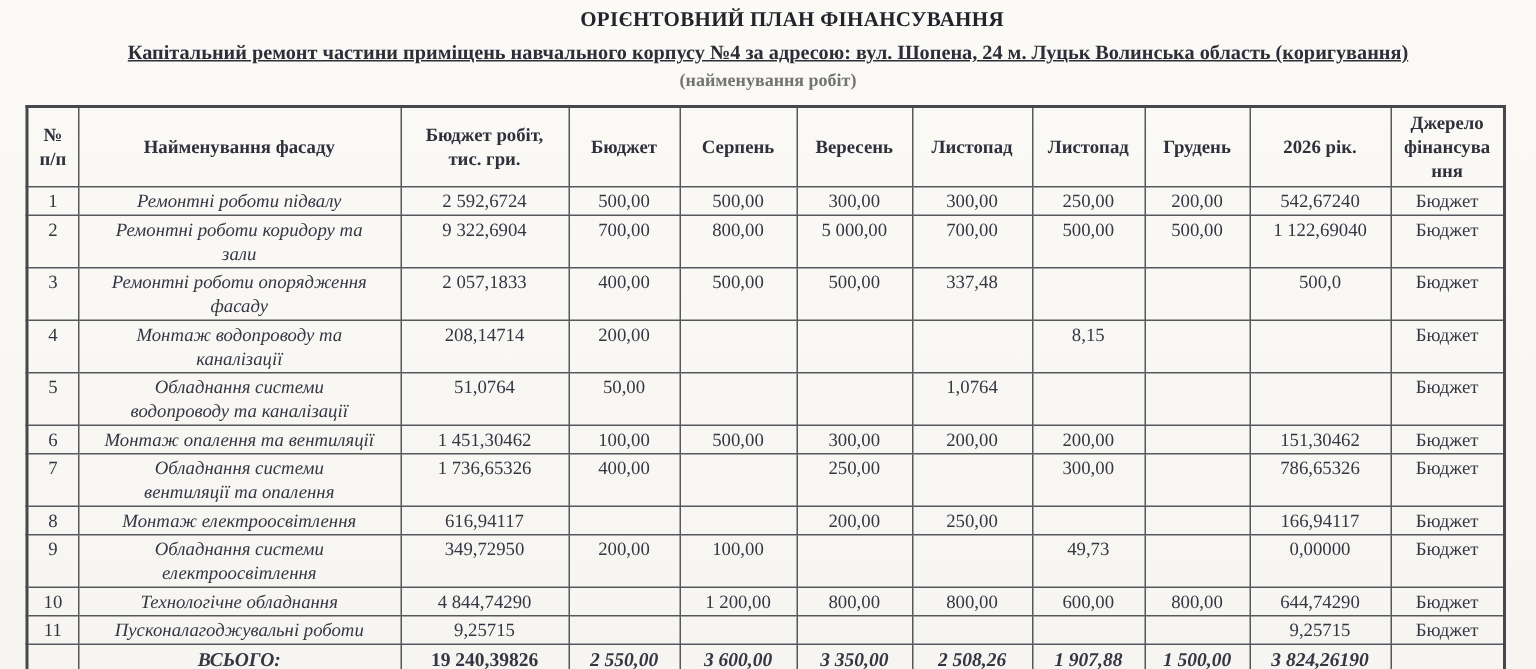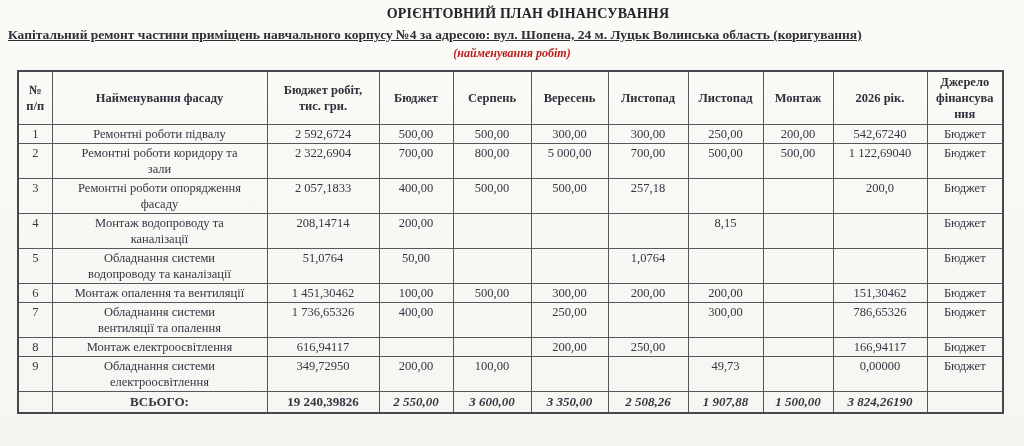"Капітальний ремонт частини приміщень" .doc-subtitle { text-align: left -> center }
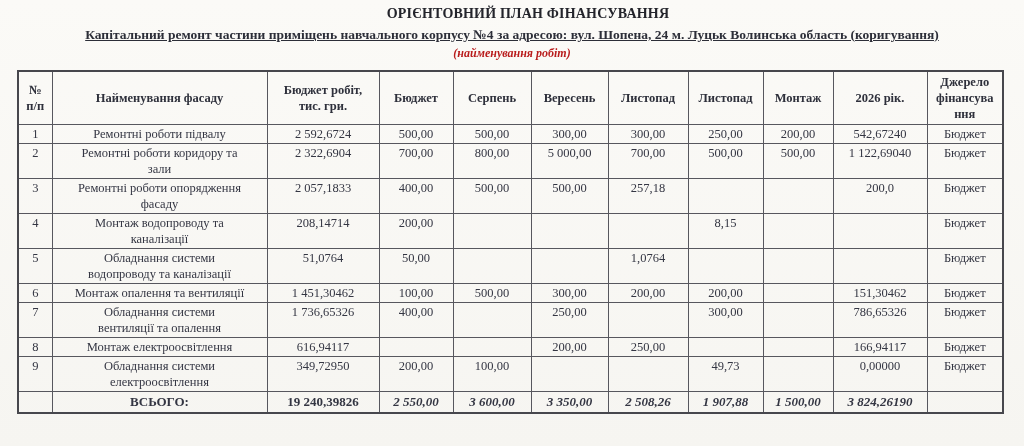"(найменування робіт)" .doc-note { color: #b91c1c -> #737373; font-style: italic -> none }
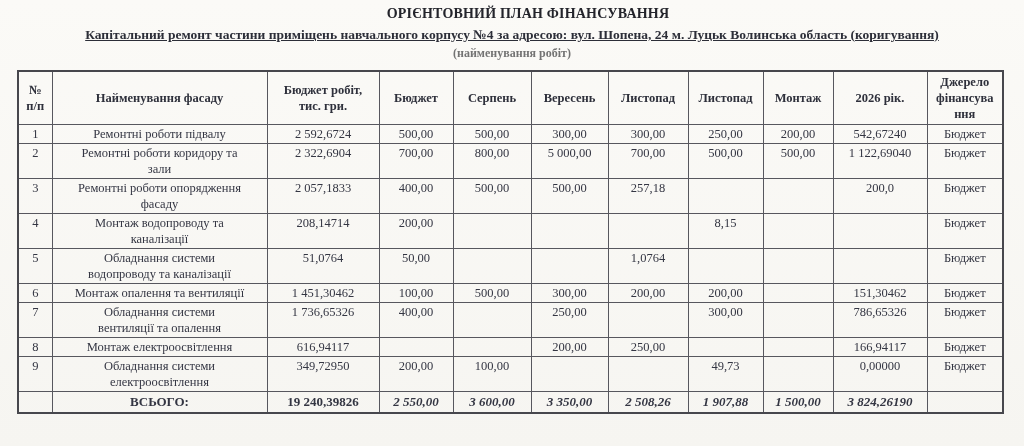"Монтаж" th { text: Монтаж -> Грудень }
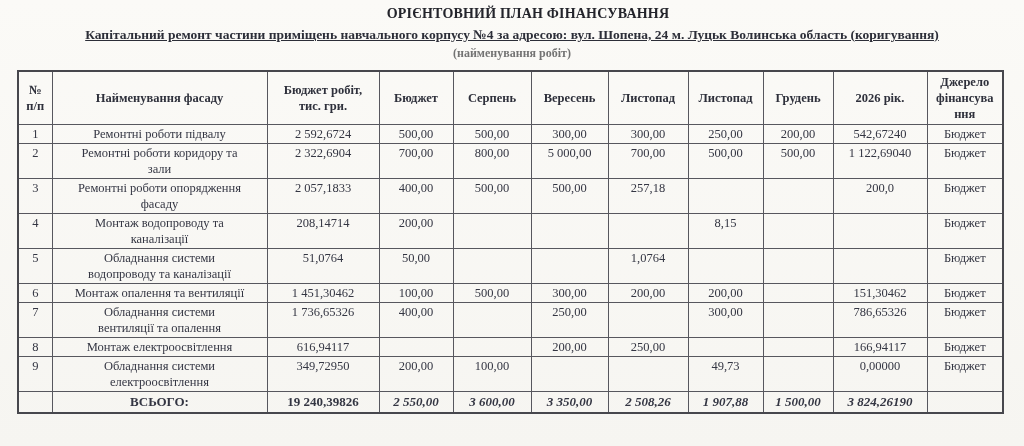"Ремонтні роботи підвалу" td.col-name { font-style: none -> italic }
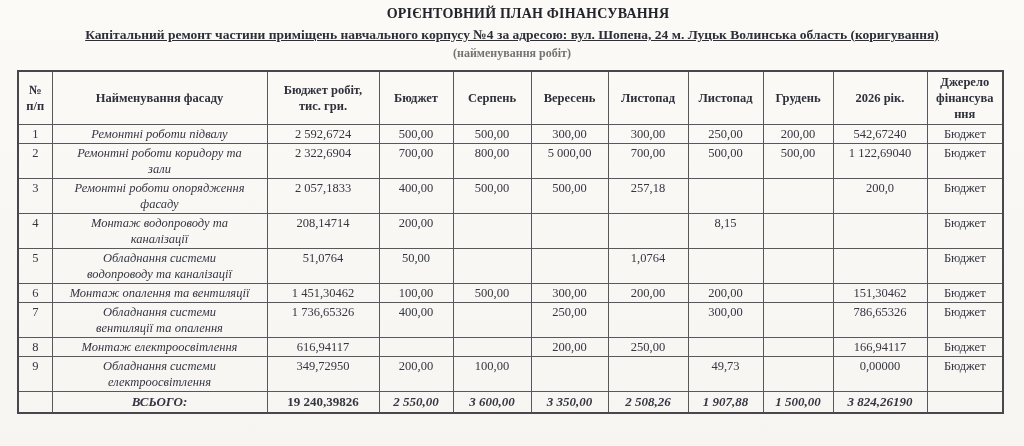"2 322,6904" td.col-budget { text: 2 322,6904 -> 9 322,6904 }
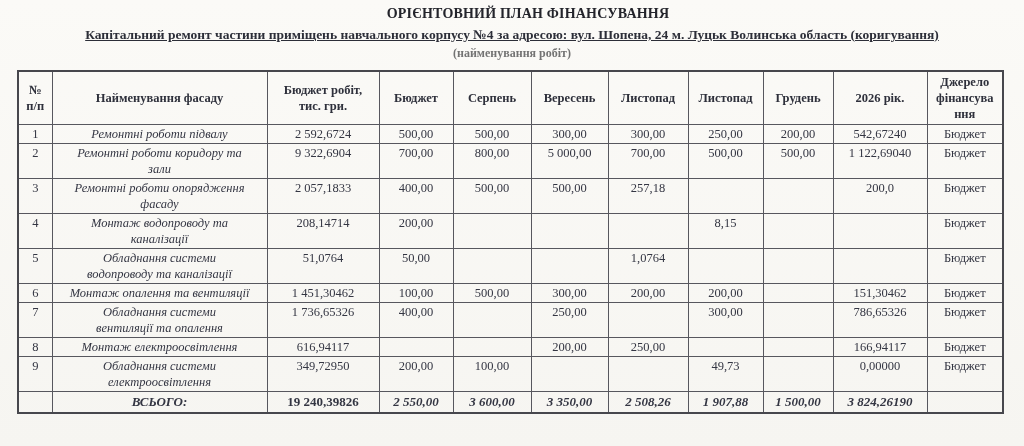"257,18" td.col-oct { text: 257,18 -> 337,48 }
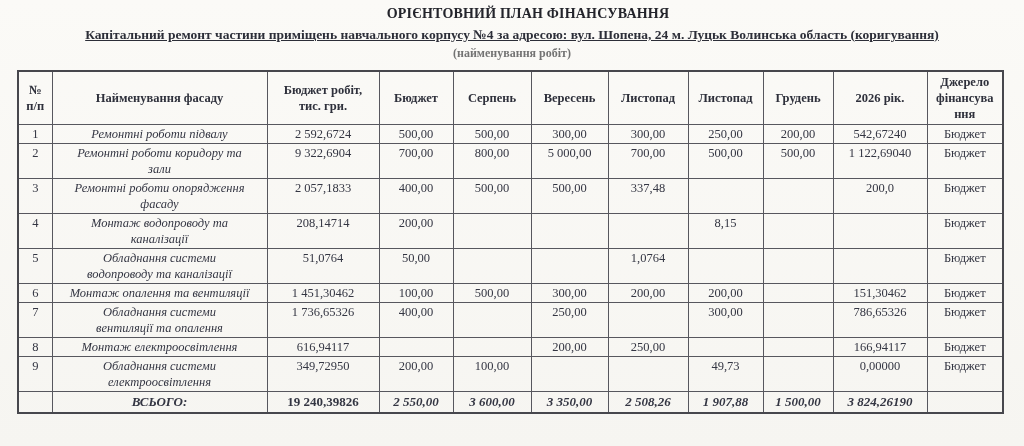"200,0" td.col-y2026 { text: 200,0 -> 500,0 }
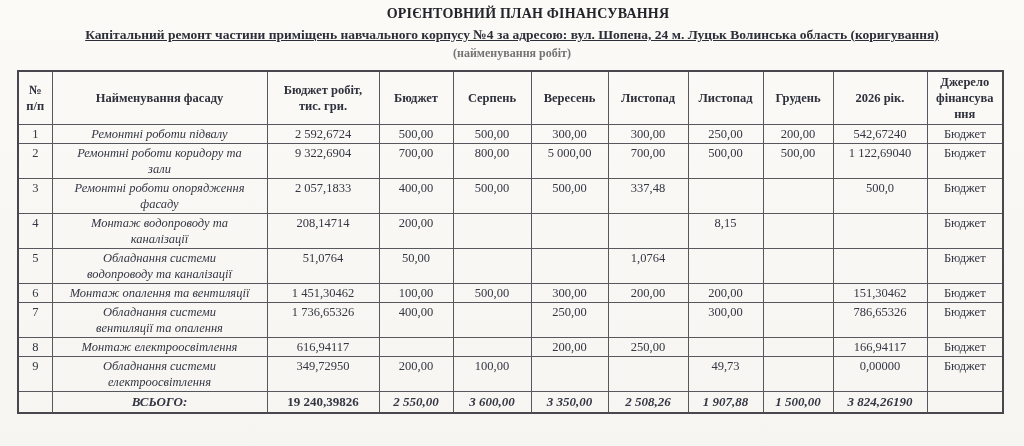"10" tr { html: none -> <tr> <td>10</td> <td>Технологічне обладнання</td> <td>4 844,74290</td> <td></td> <td>1 200,00</td> <td>800,00</td> <td>800,00</td> <td>600,00</td> <td>800,00</td> <td>644,74290</td> <td>Бюджет</td> </tr> }
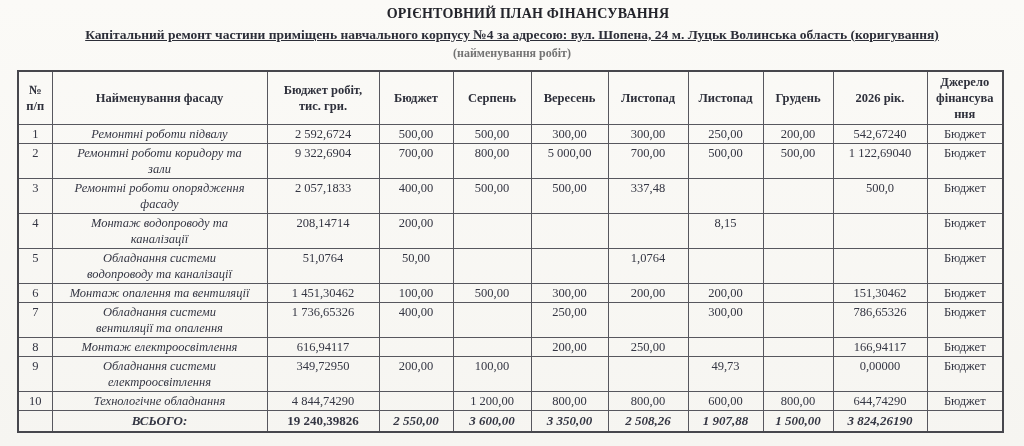"11" tr { html: none -> <tr> <td>11</td> <td>Пусконалагоджувальні роботи</td> <td>9,25715</td> <td></td> <td></td> <td></td> <td></td> <td></td> <td></td> <td>9,25715</td> <td>Бюджет</td> </tr> }
